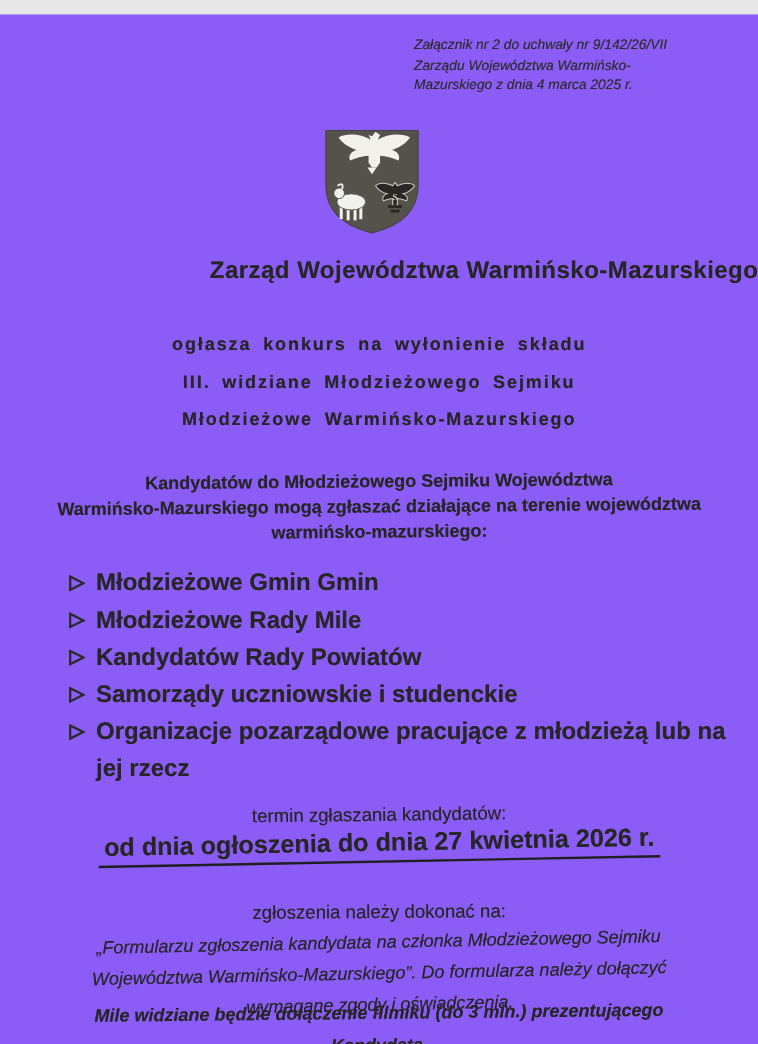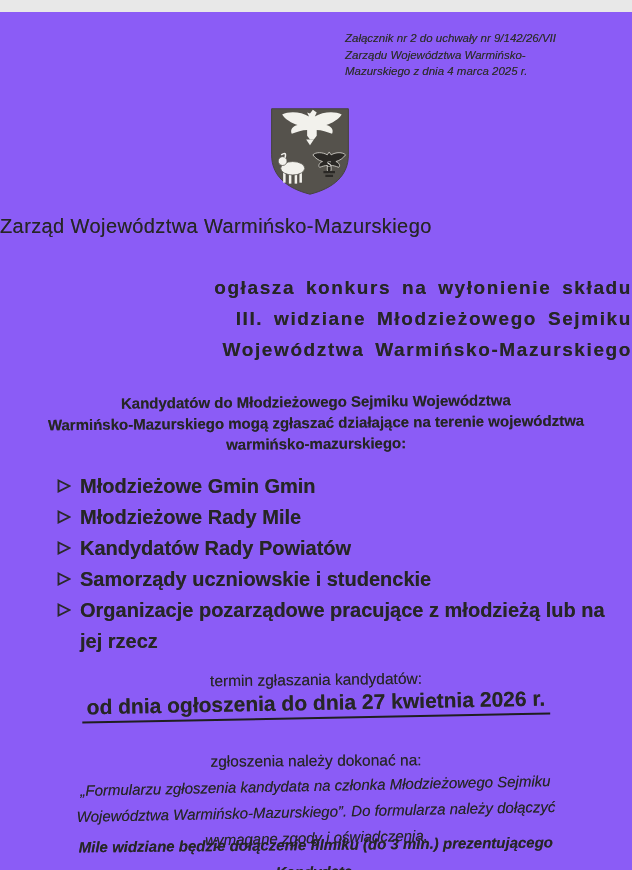"Zarząd Województwa Warmińsko-Mazurskiego" .issuer-heading { font-weight: 400 -> 700; text-align: left -> right }
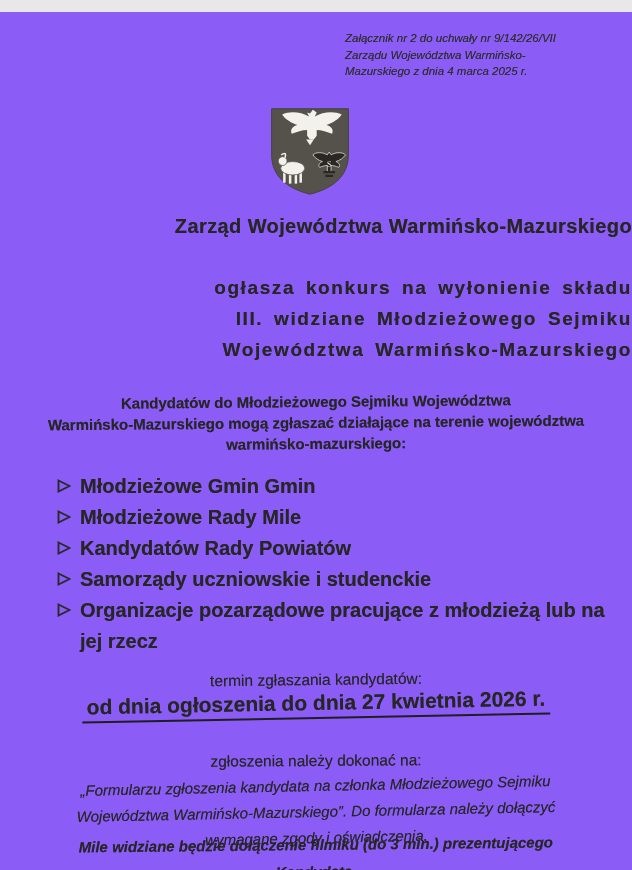"ogłasza konkurs na wyłonienie składu" .announcement-heading { font-size: 19px -> 15px; text-align: right -> center }
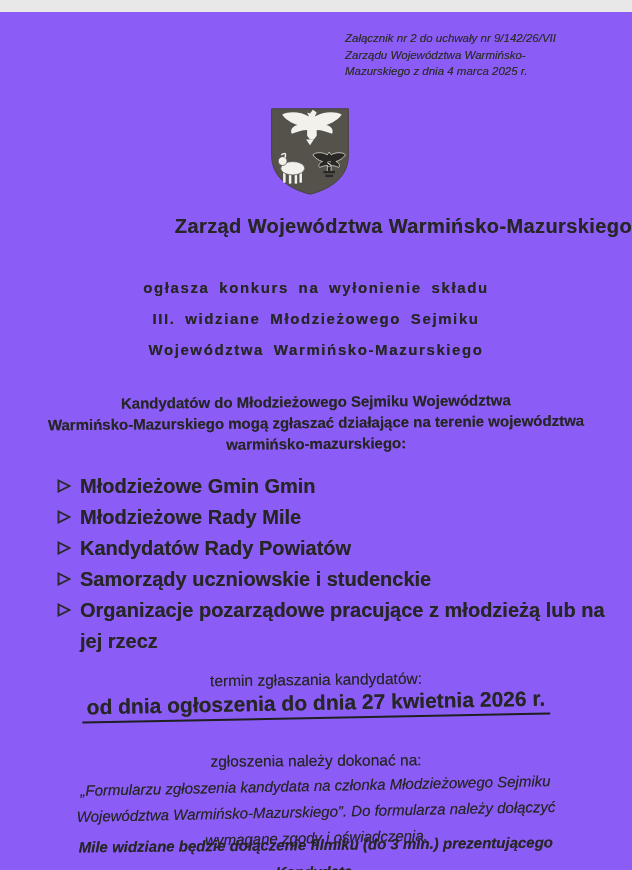"Województwa Warmińsko-Mazurskiego" div { text: Województwa -> Młodzieżowe }
